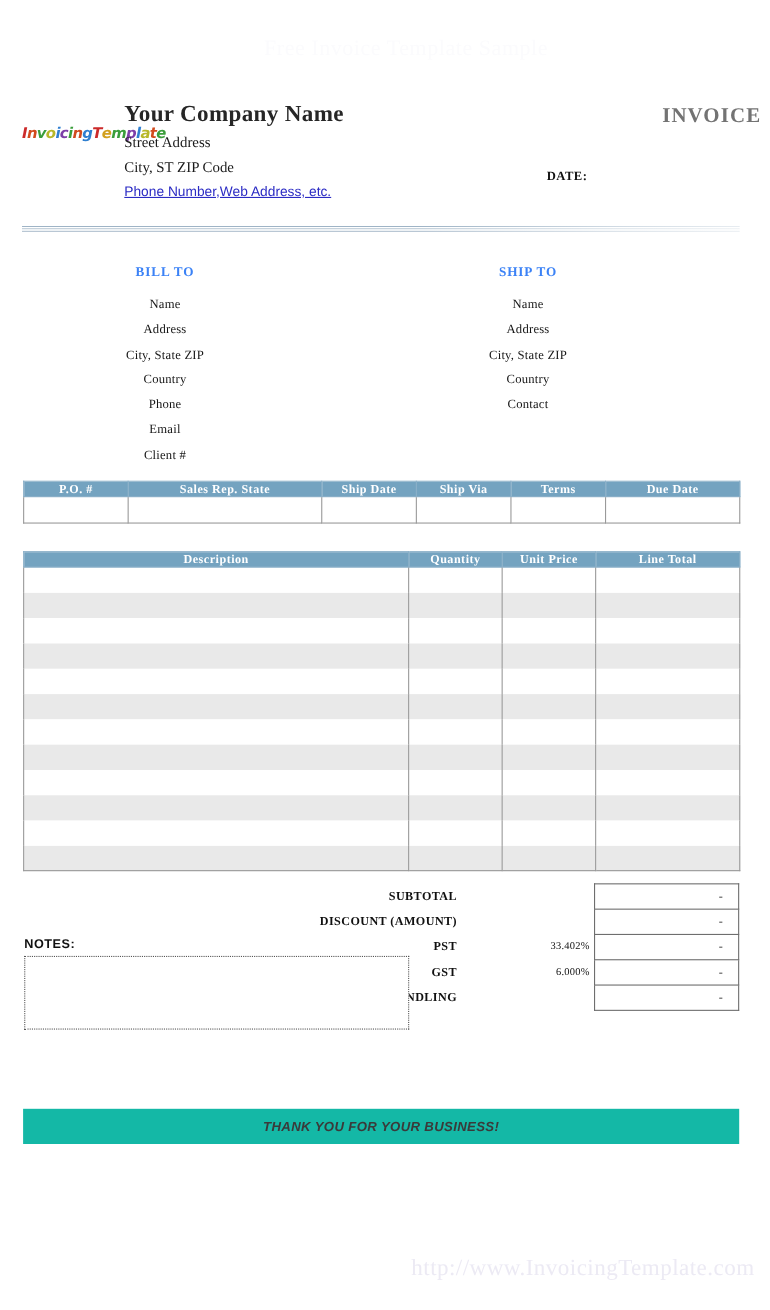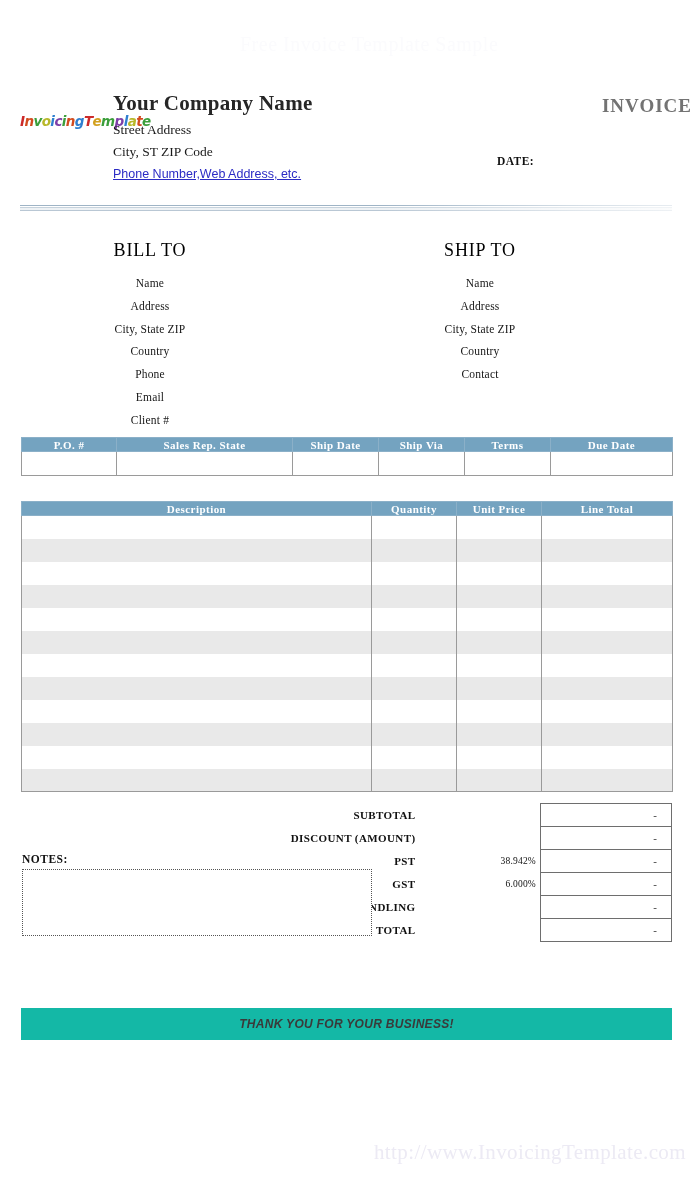"BILL TO" .party-title { color: #000000 -> #3b82f6; font-size: 18px -> 12px; font-weight: normal -> bold }
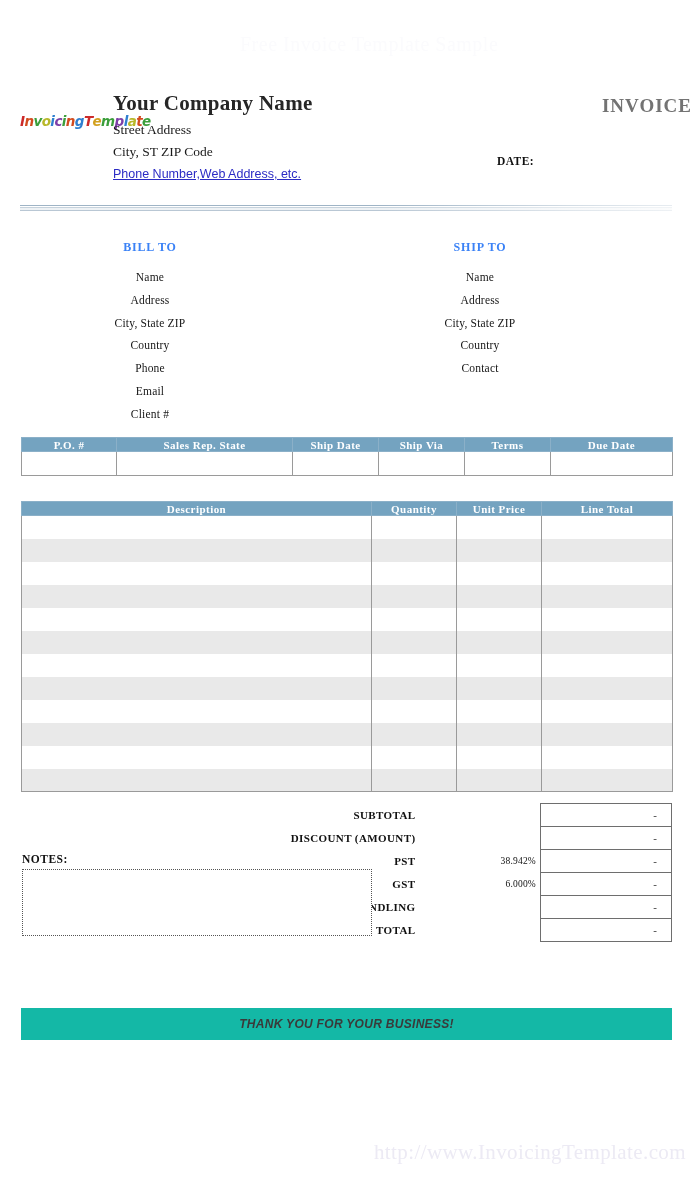"NOTES:" .notes-label { font-family: Liberation Serif, serif -> Liberation Sans, sans-serif }
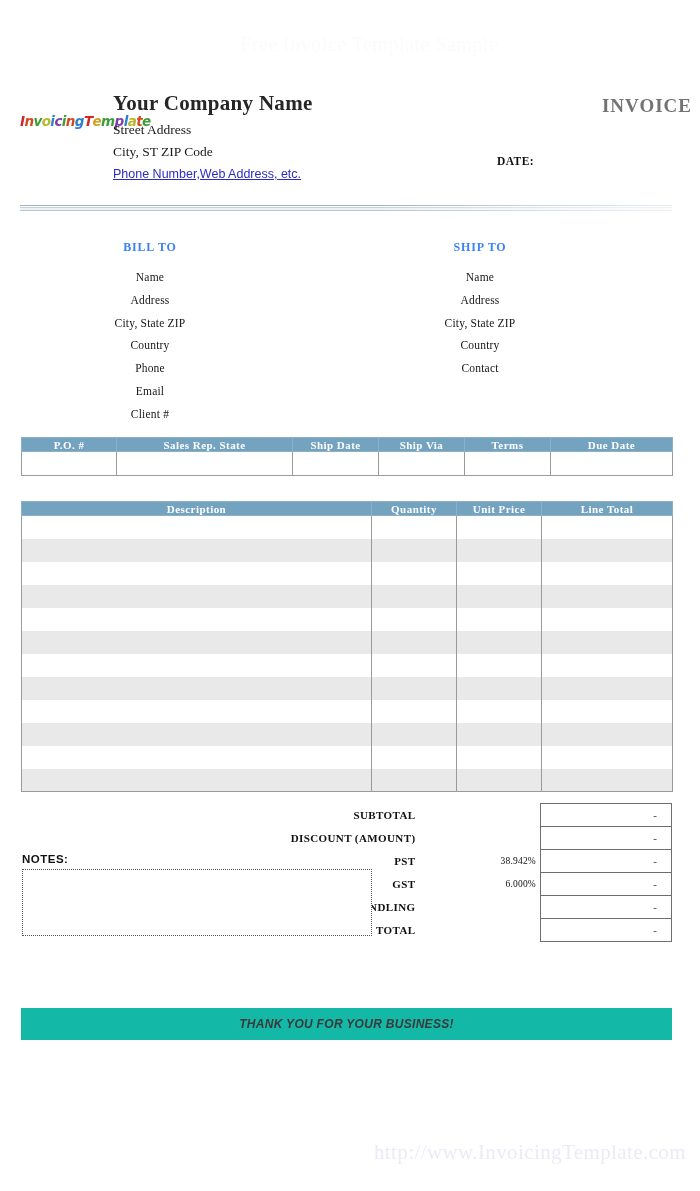"38.942%" td.pct { text: 38.942% -> 33.402% }
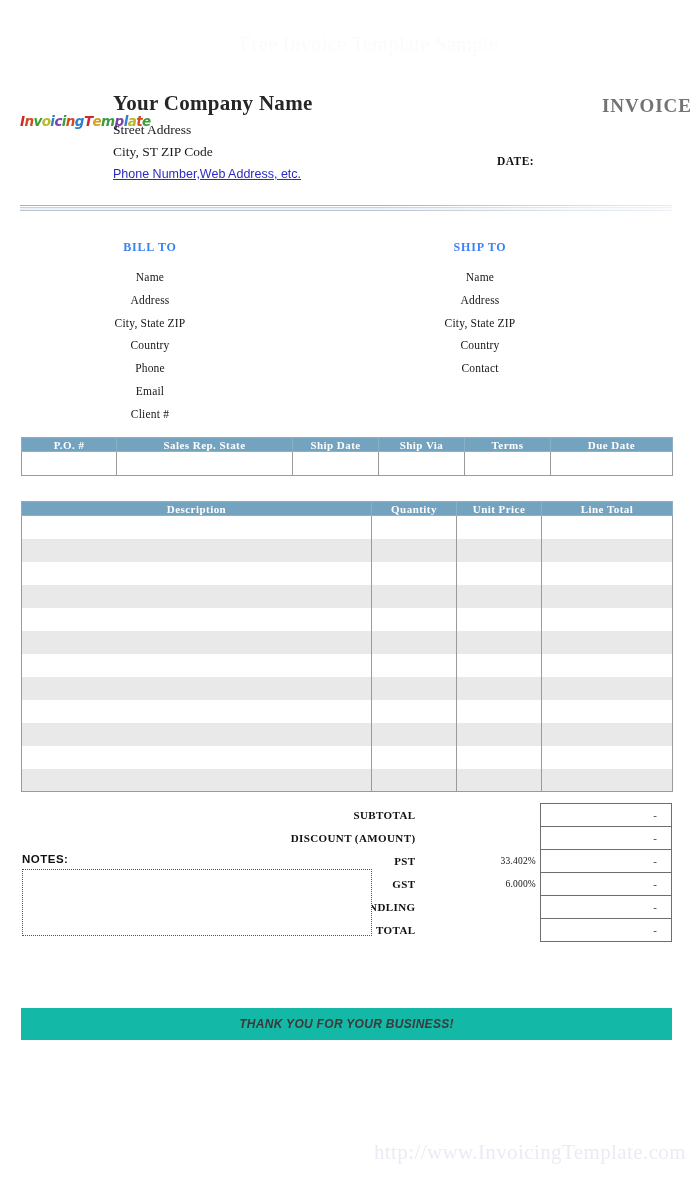"TOTAL" tr { html: <tr> <td>TOTAL</td> <td></td> <td>-</td> </tr> -> none }
